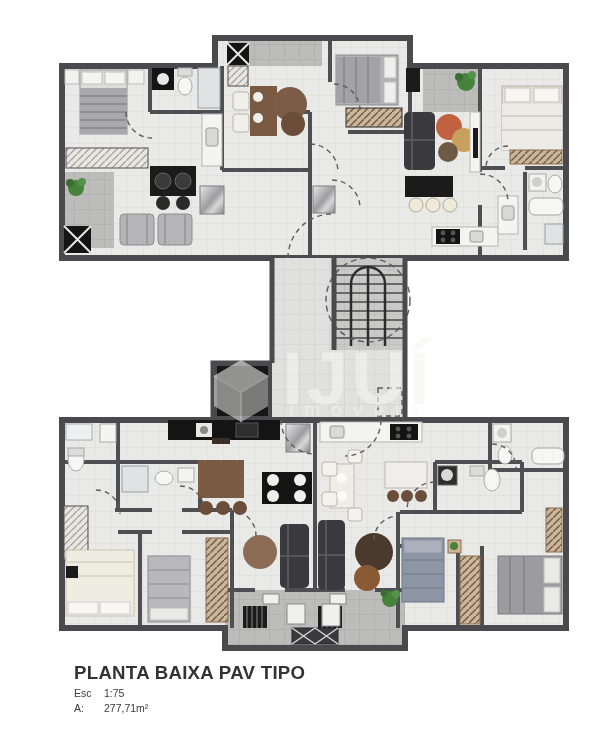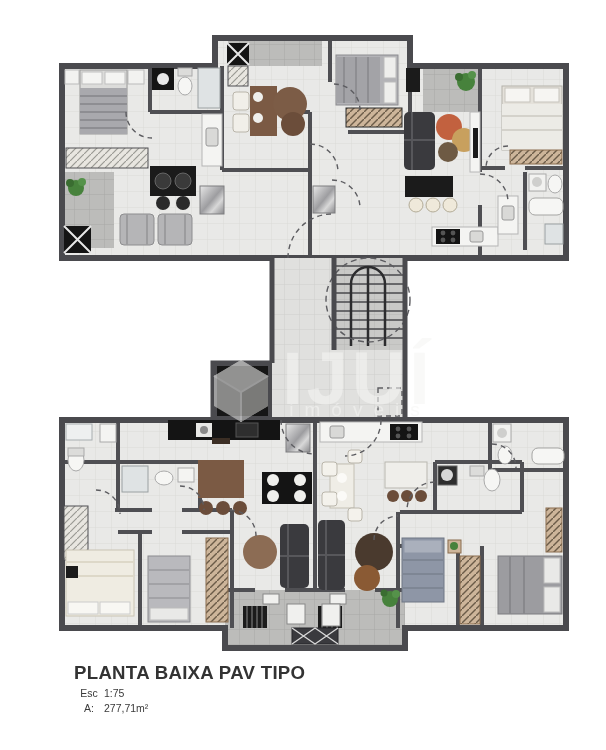"Esc" .titleblock .trow .lbl { text-align: center -> none }
